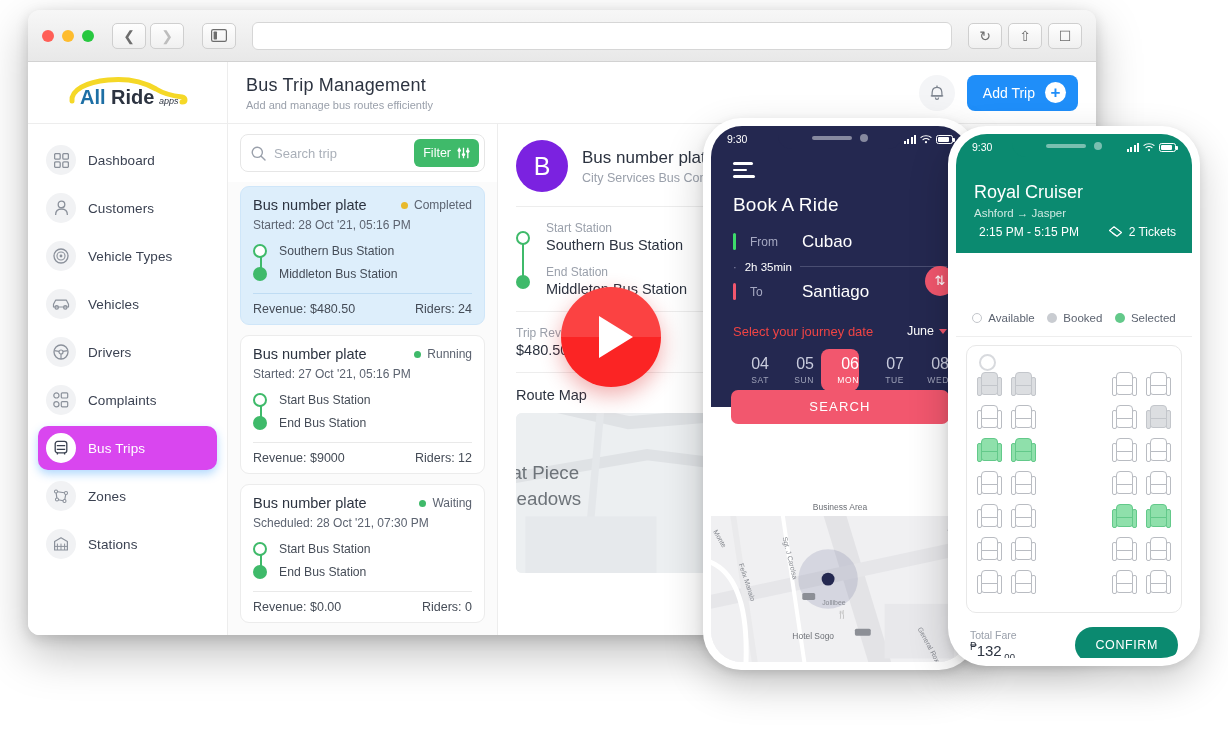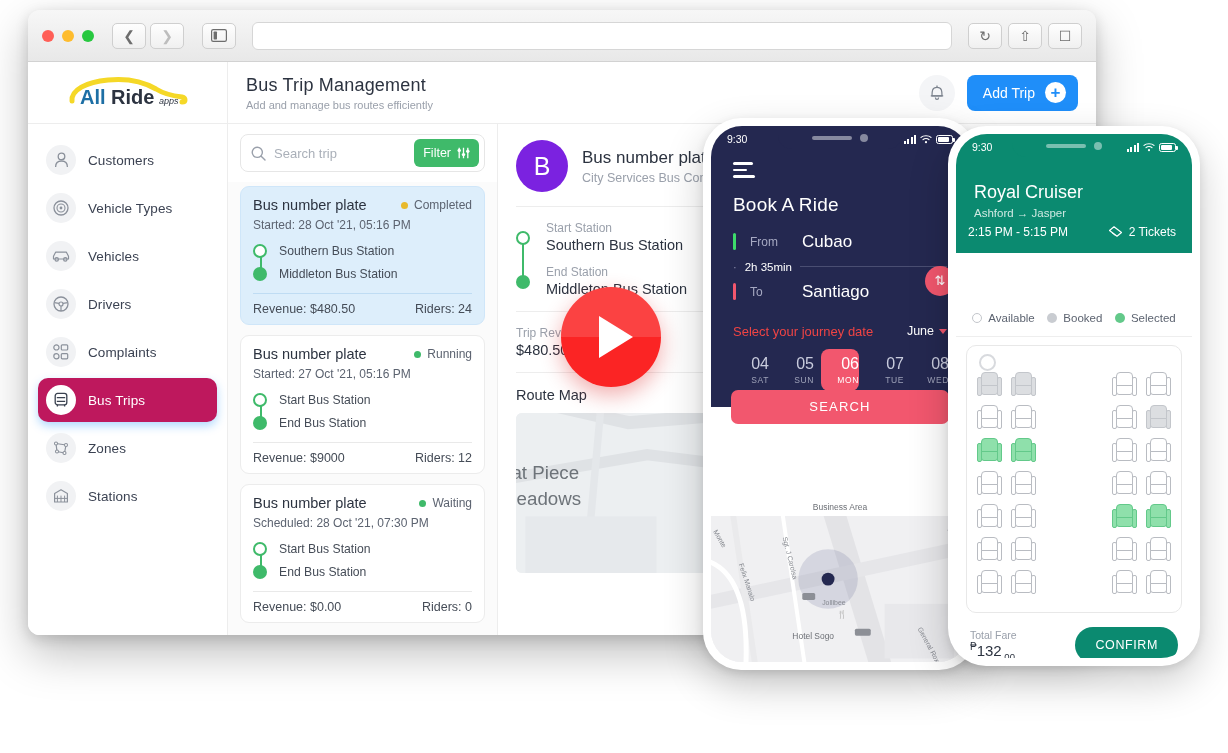"Dashboard" div.nav-item { html: none -> <div> <span> <svg> <rect></rect> <rect></rect> <rect></rect> <rect></rect> </svg> </span> <span>Dashboard</span> </div> }
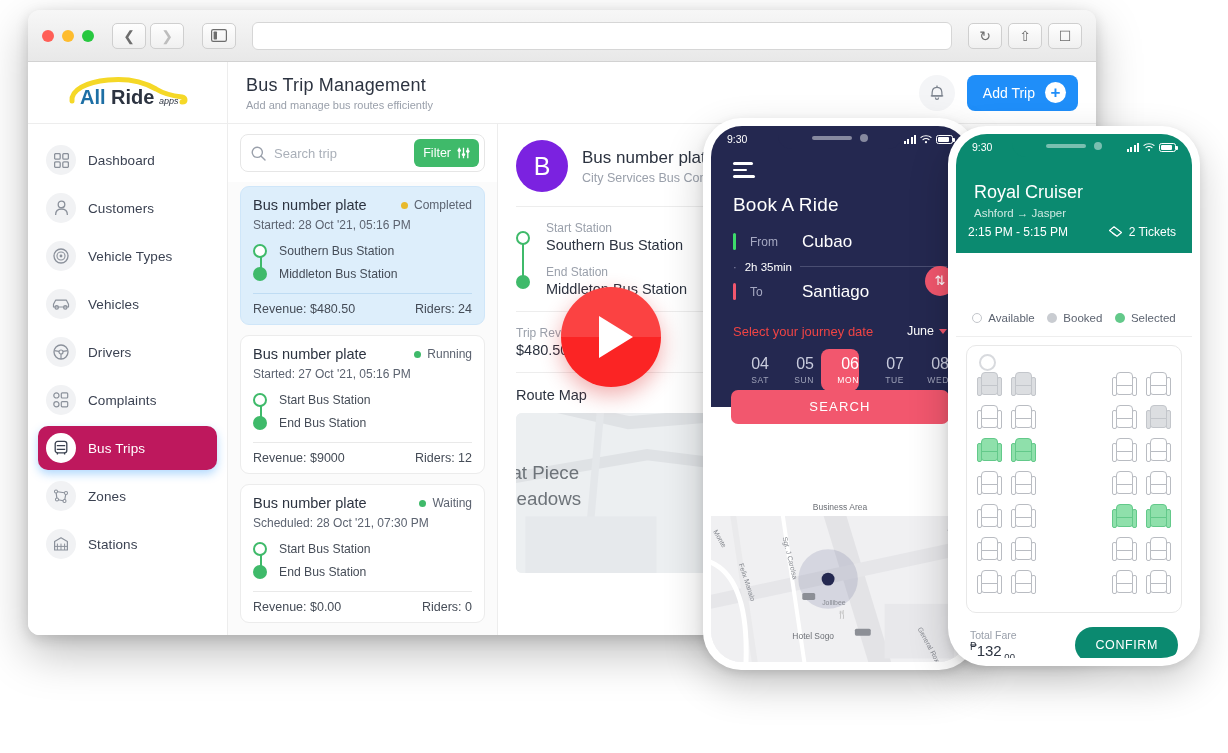"2:15 PM - 5:15 PM" .gtimerow { padding: 6px 16px 0 12px -> 6px 16px 0 23px }
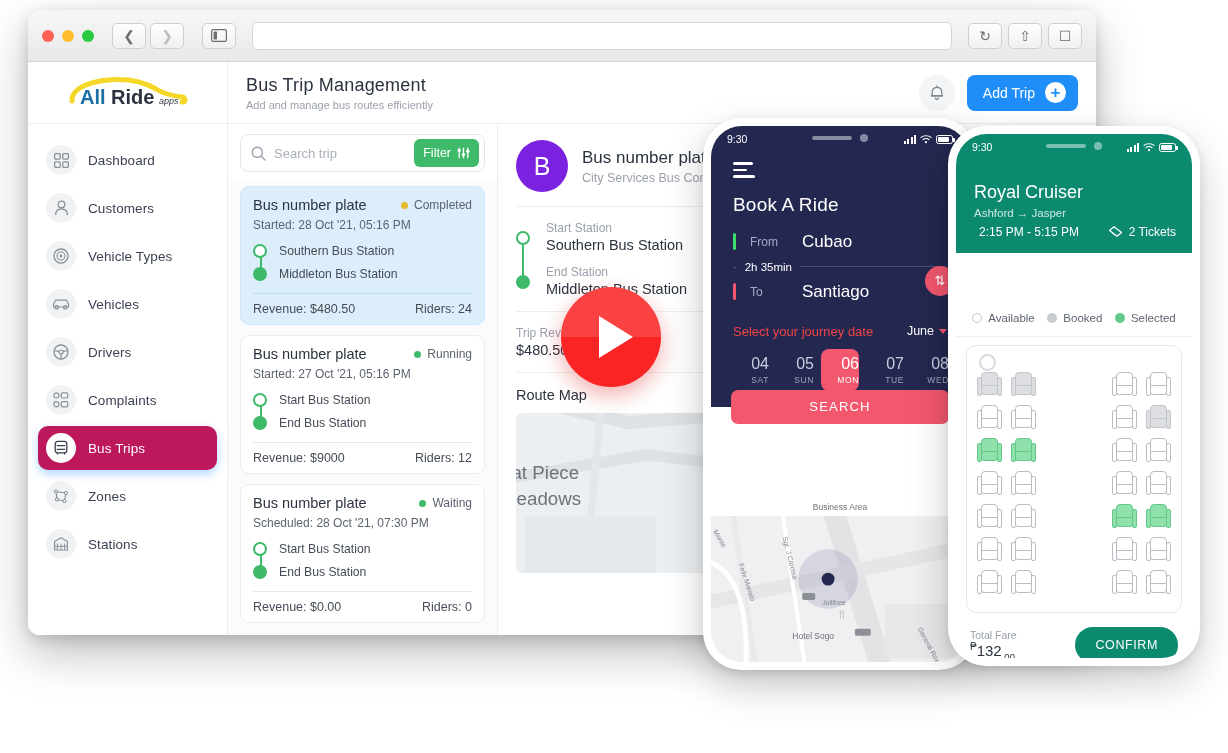"Bus Trips" .nav-item.active { background: #be185d -> #d946ef }
